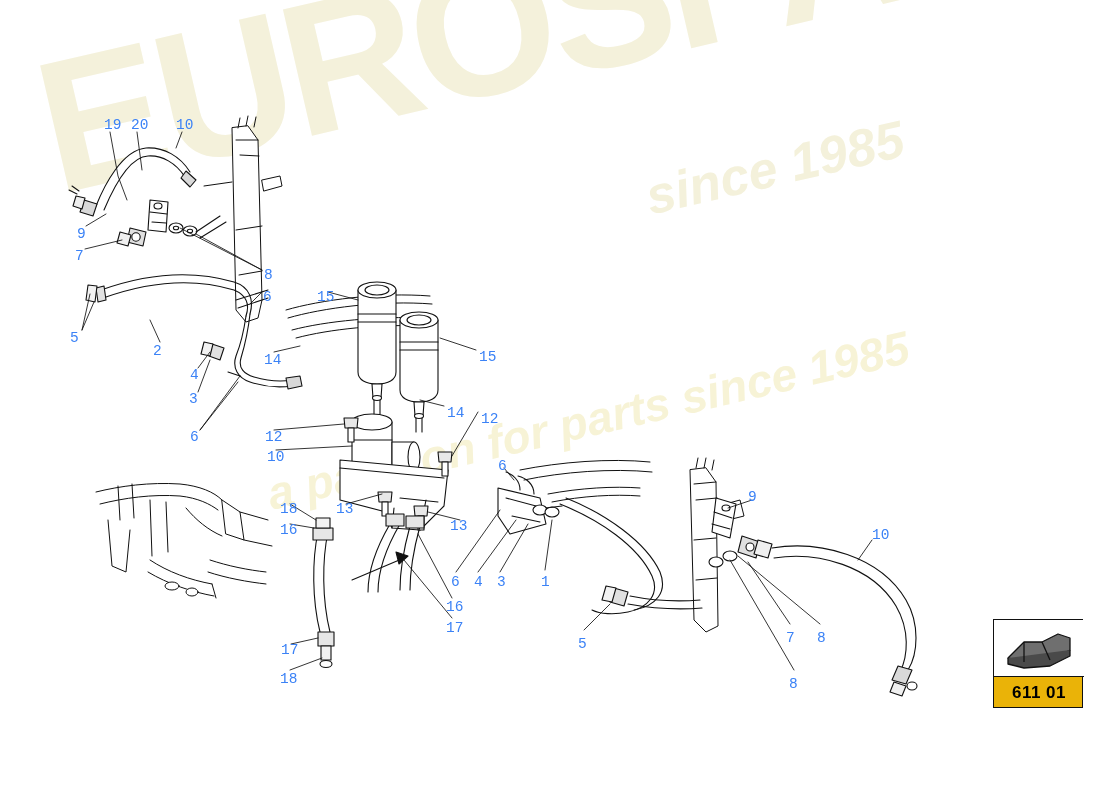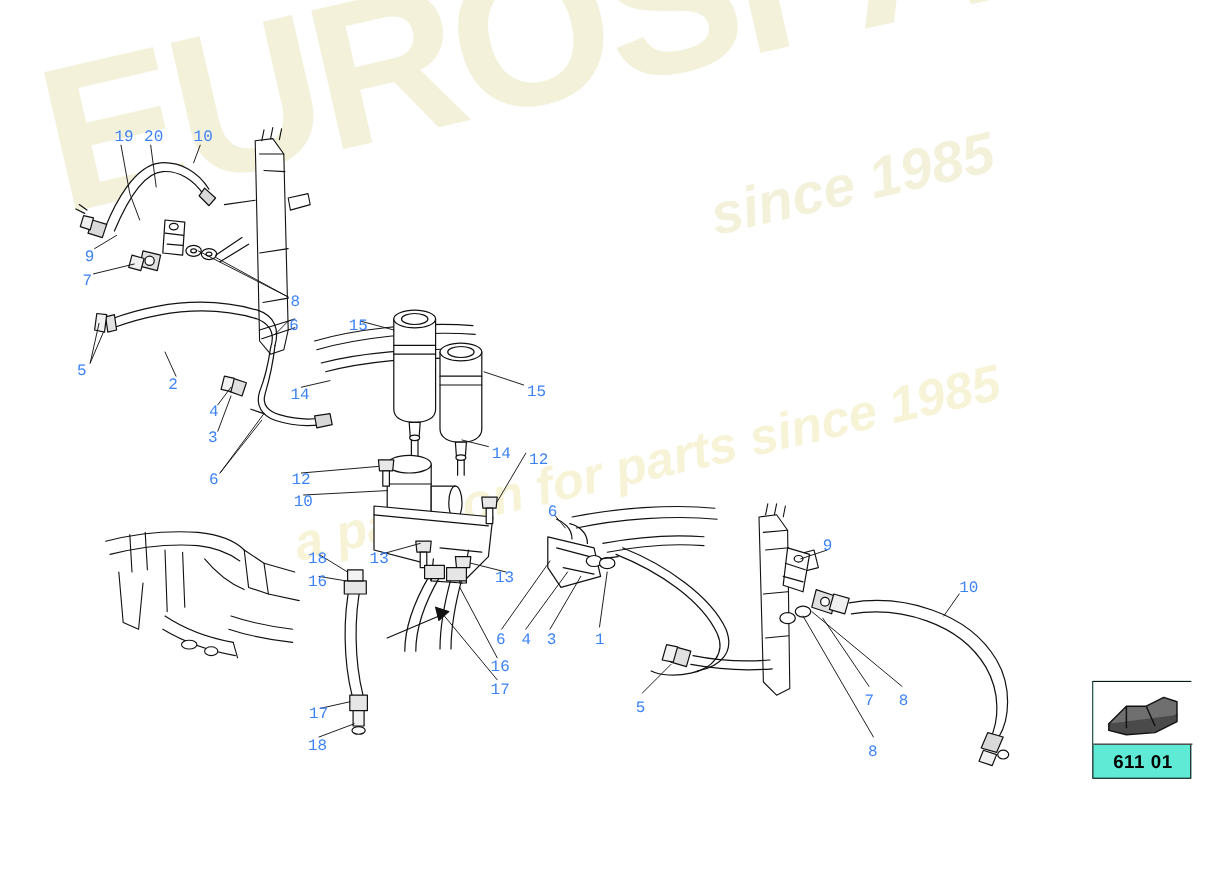"611 01" #badge { background: #5eead4 -> #eab308 }
